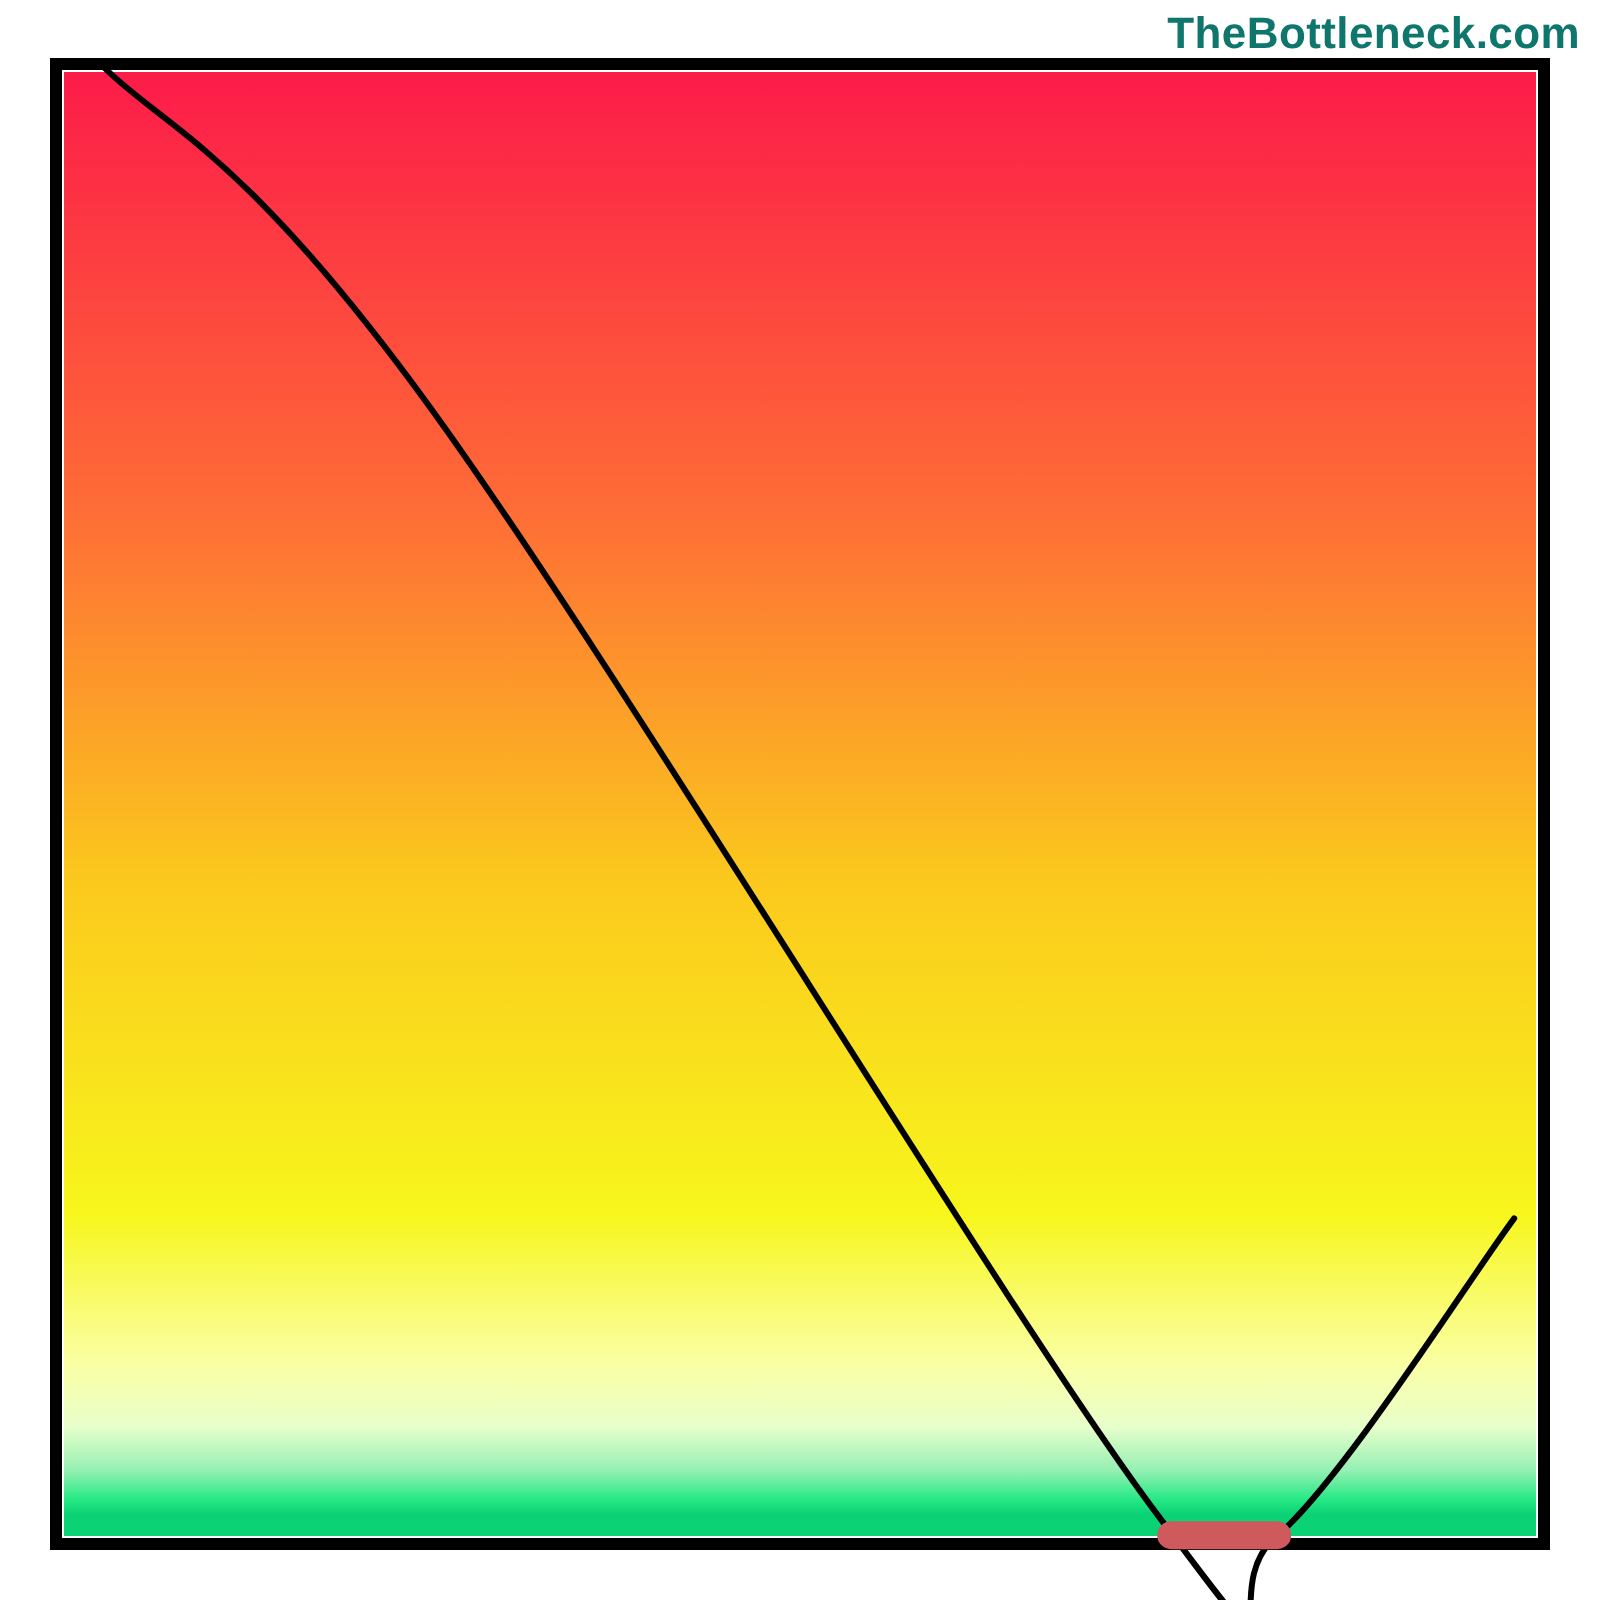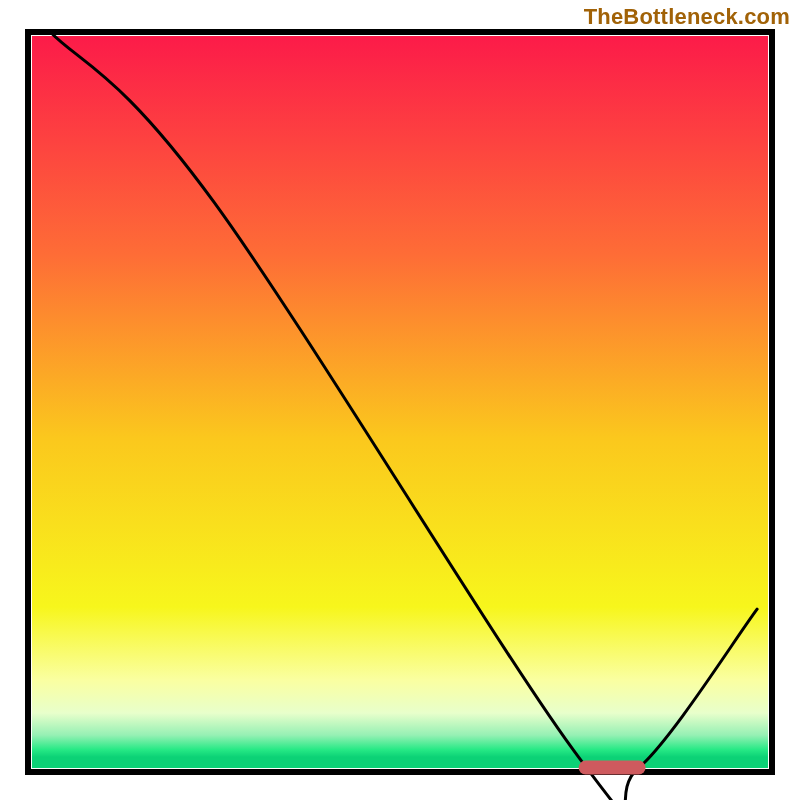"TheBottleneck.com" .attribution { color: #a16207 -> #0f766e }
